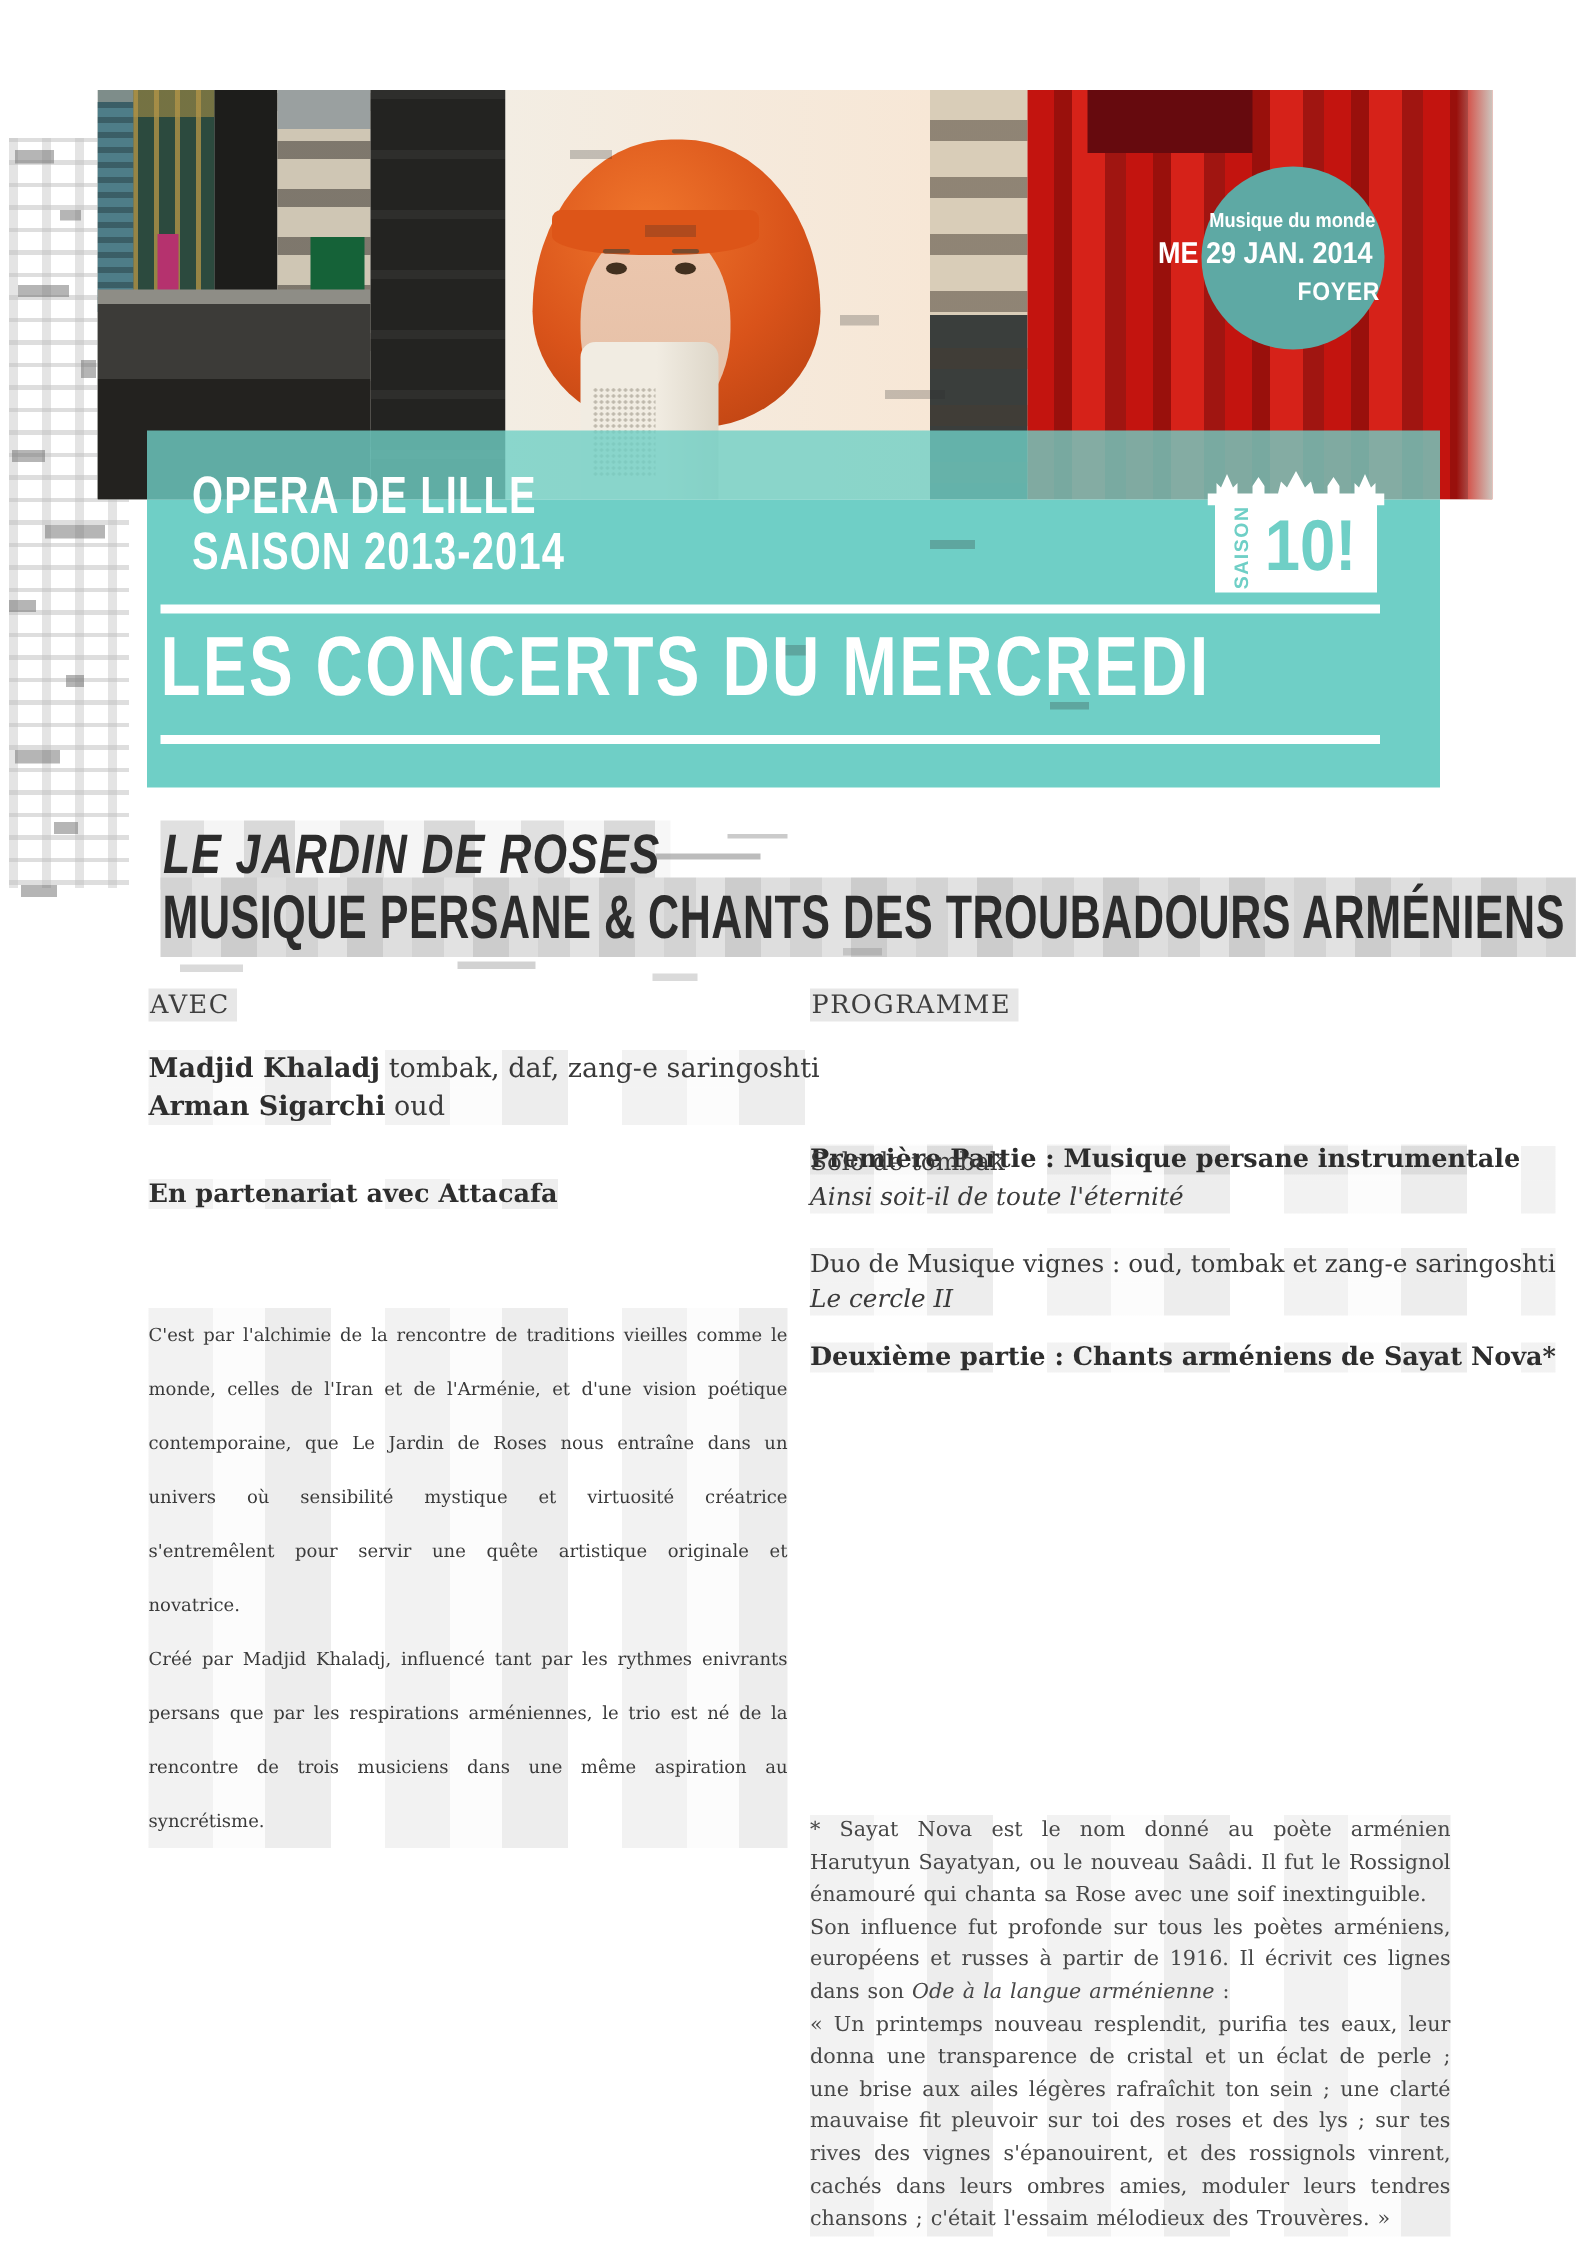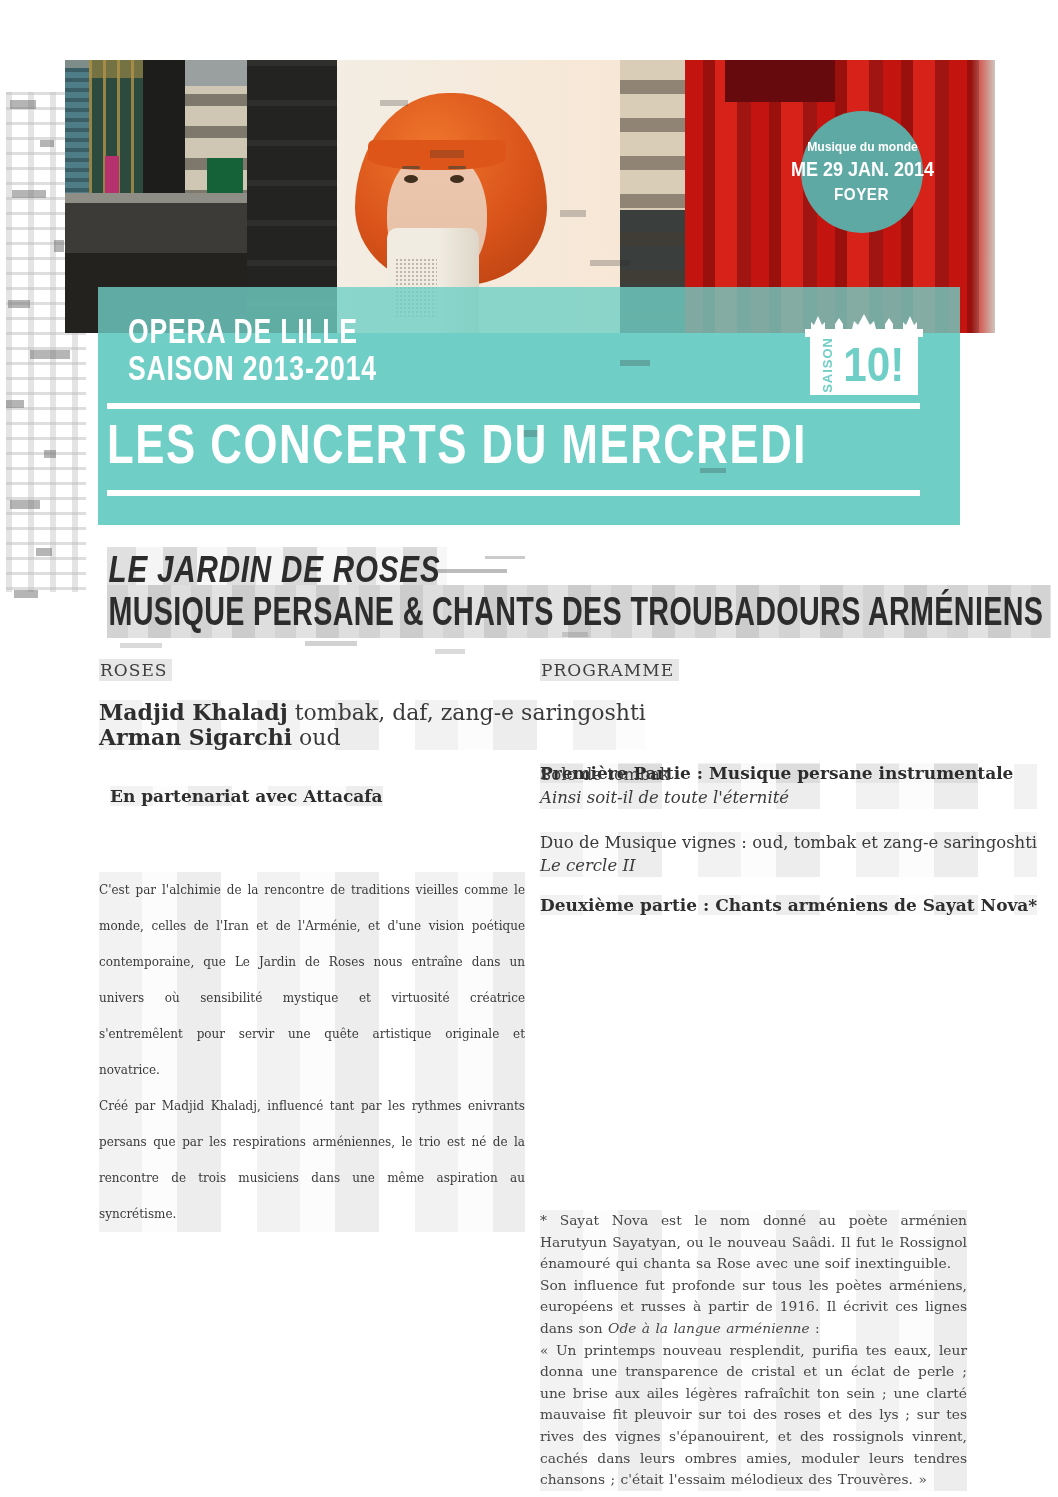"Musique du monde" .badge { align-items: center -> flex-end }
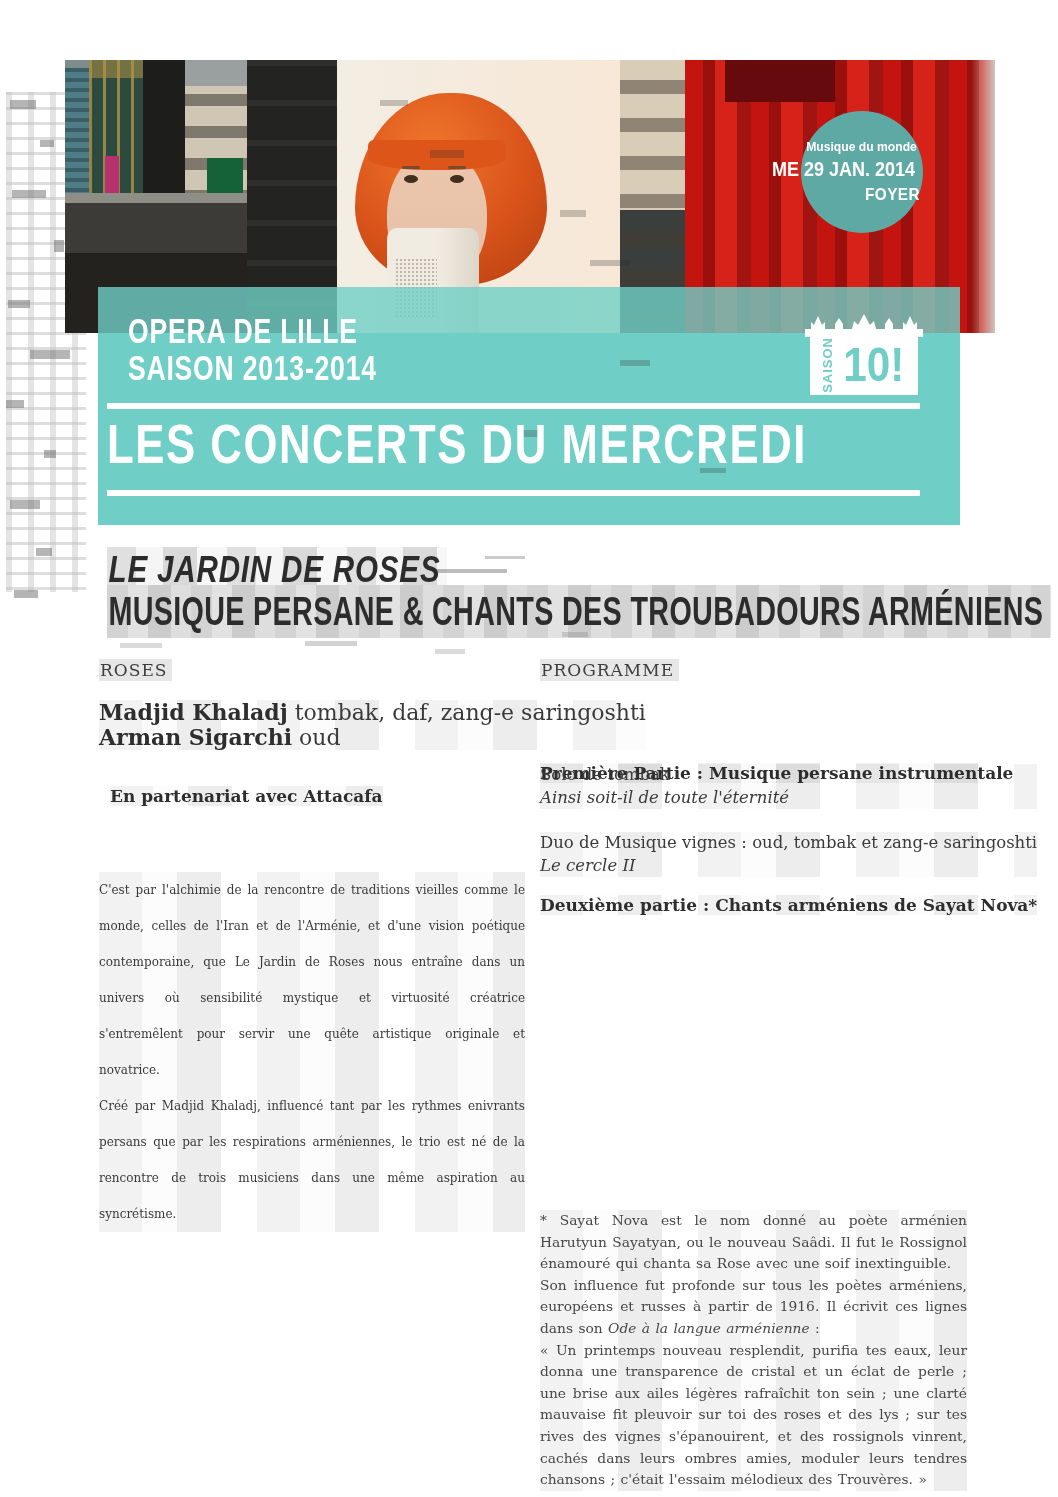"ROSES" span { text: ROSES -> AVEC }
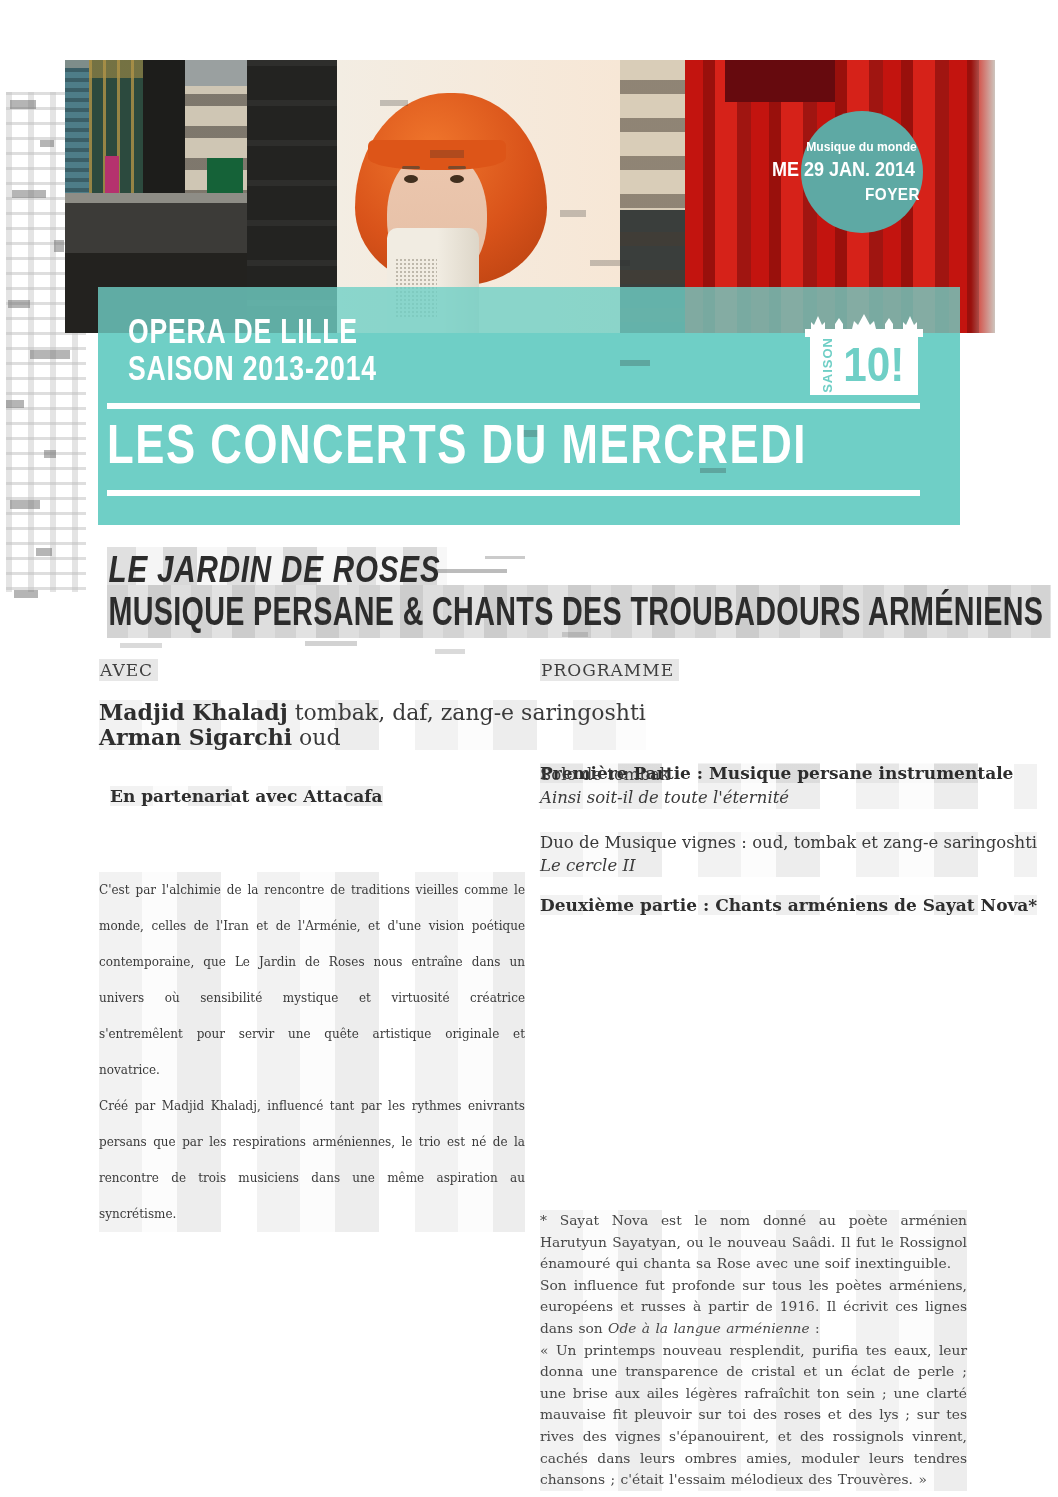"Madjid Khaladj tombak, daf, zang-e" .artists { font-size: 22px -> 18px }
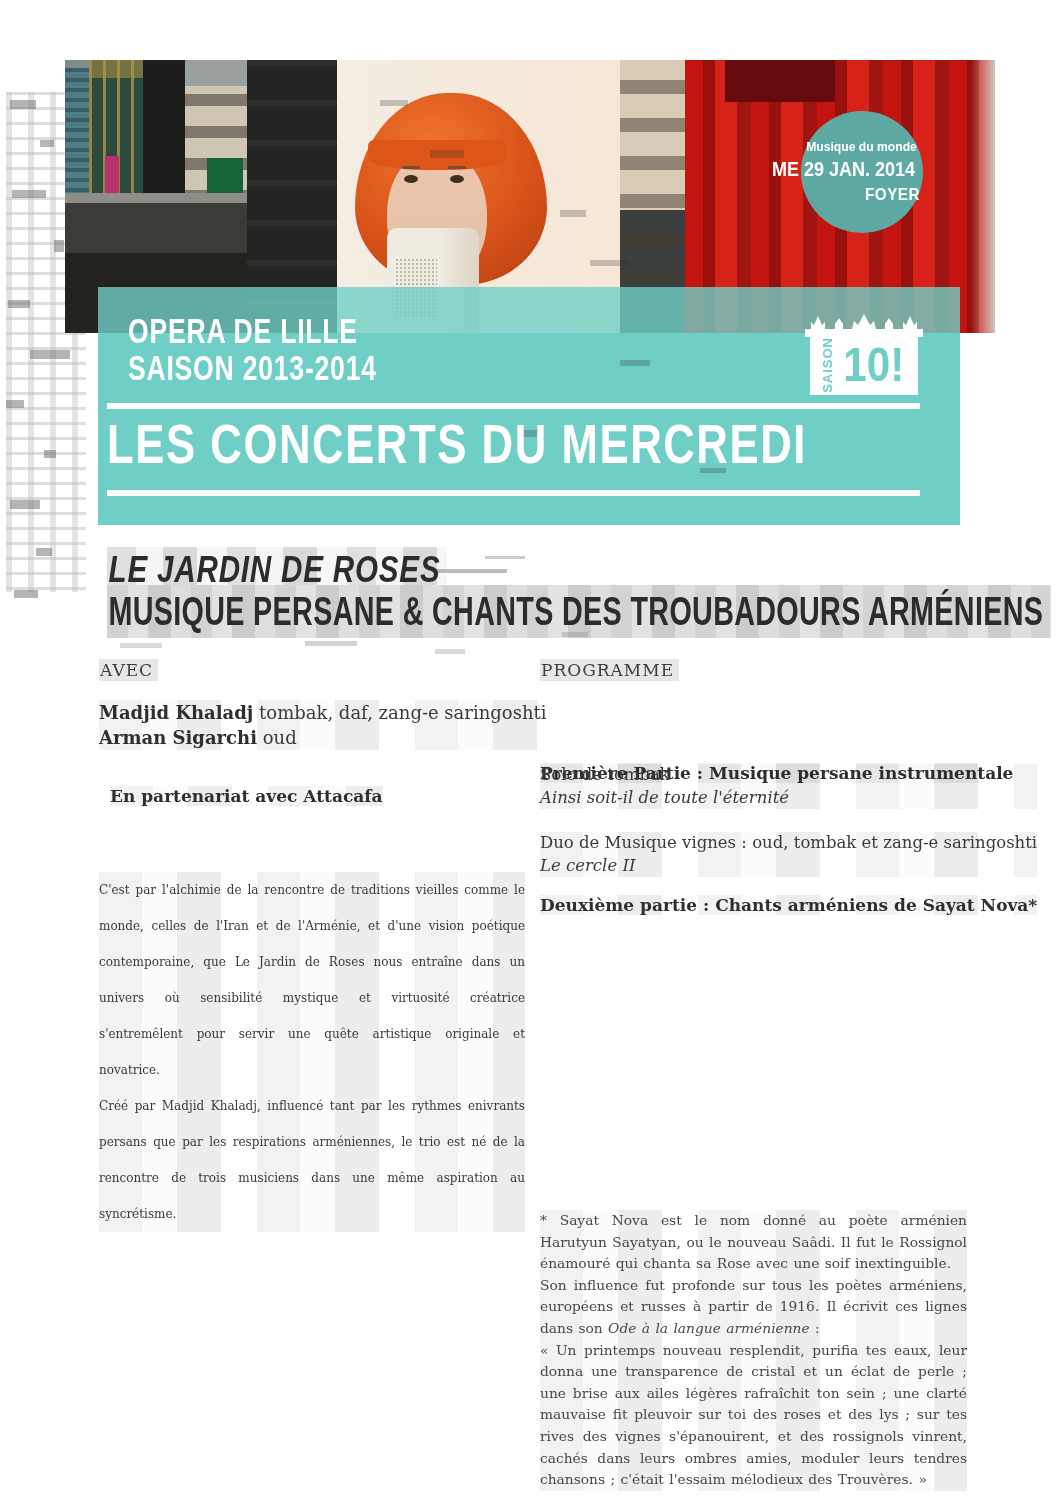"En partenariat avec Attacafa" .partner { left: 110px -> 99px }
